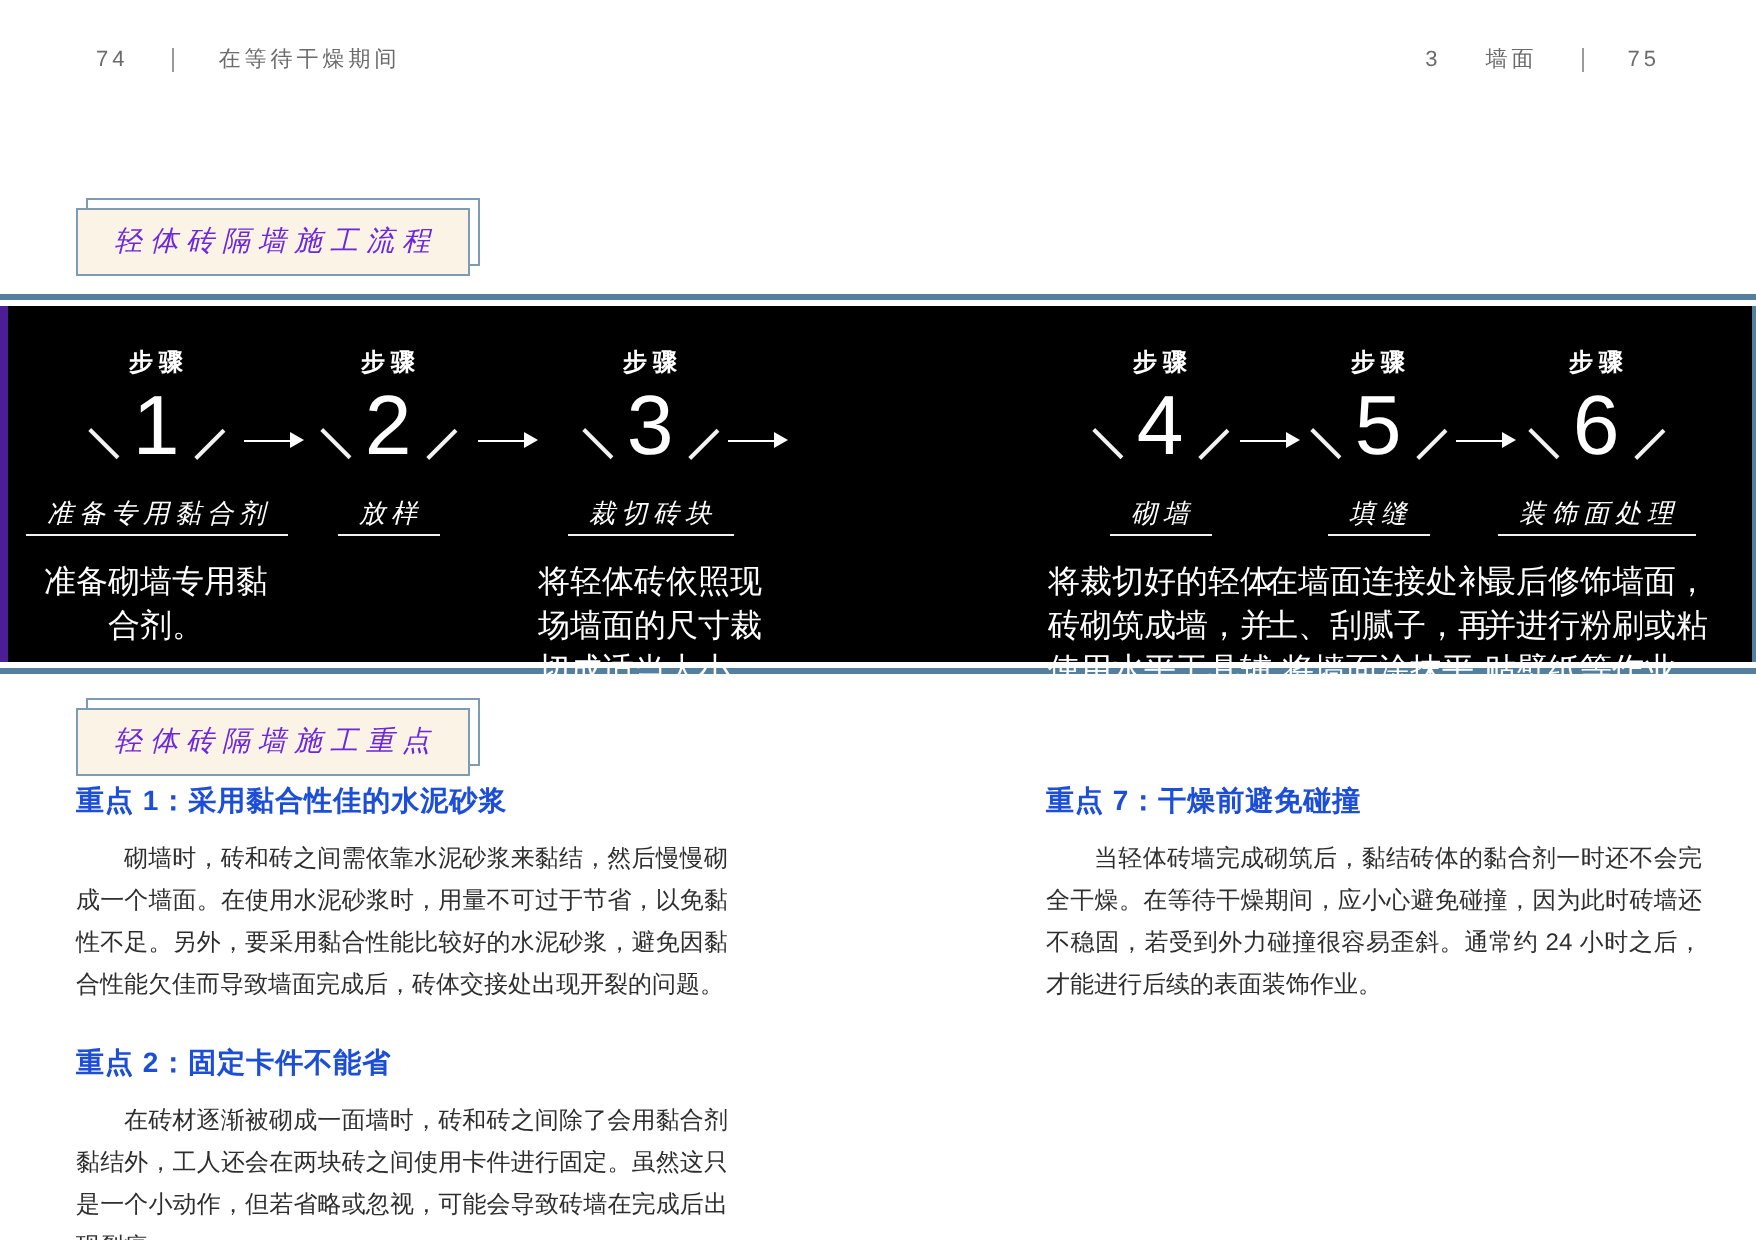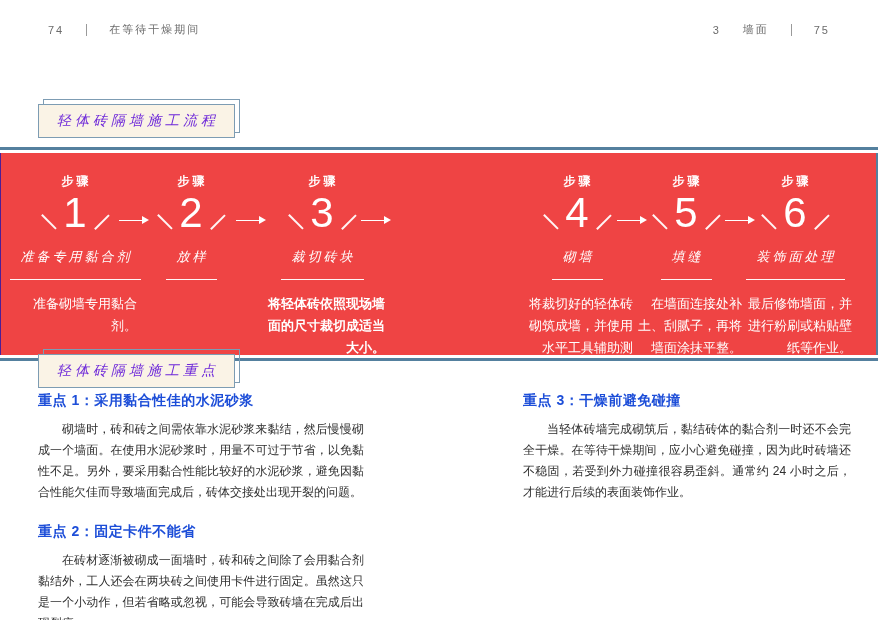"步骤" .band-fill { background: #ef4444 -> #000000; border-left: 1px solid #4c1d95 -> 4px solid #4c1d95; height: 202px -> 178px }
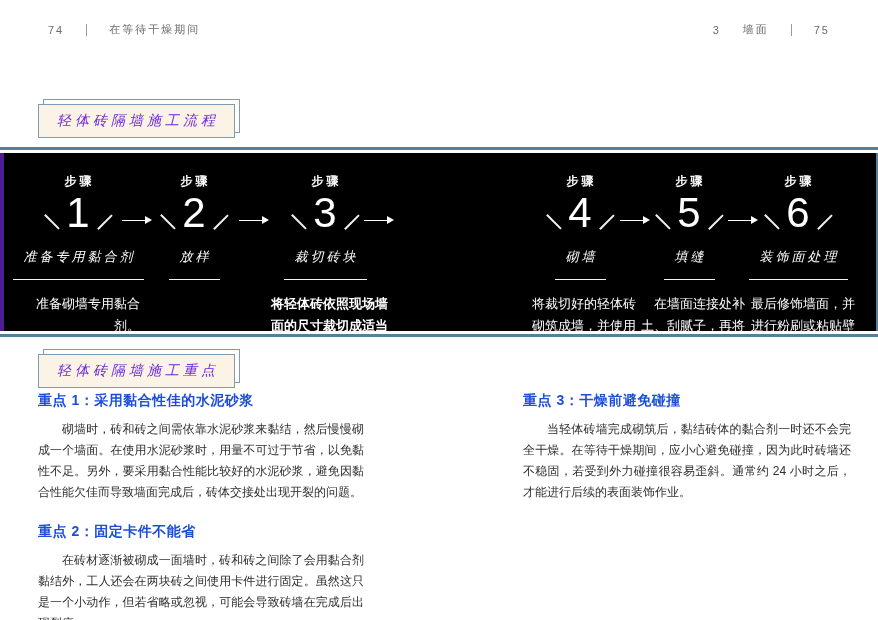"准备专用黏合剂" .step-name { padding: 0 8px 13px 11px -> 0 8px 1px 11px }
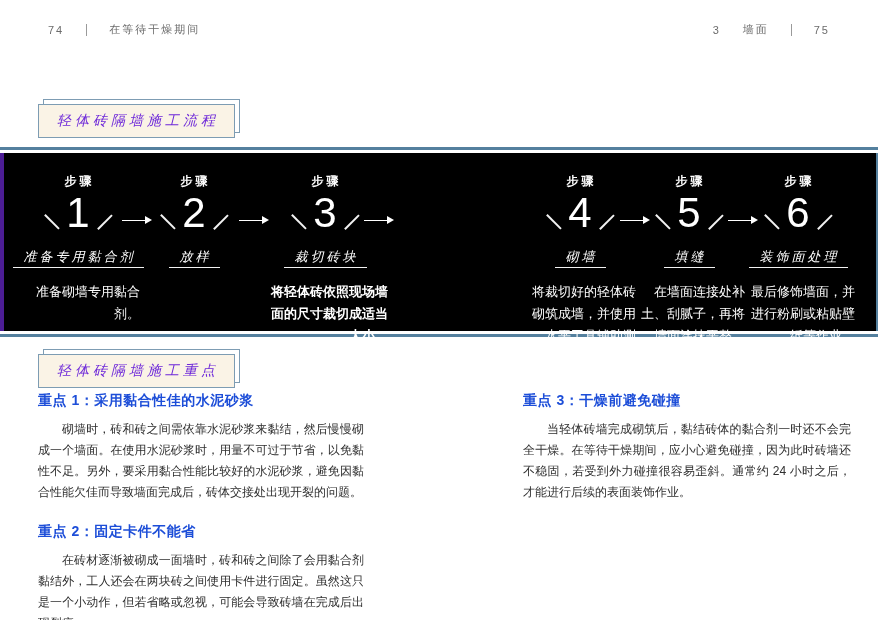"准备砌墙专用黏合剂。" .step-desc { font-size: 13px -> 16px; text-align: right -> center }
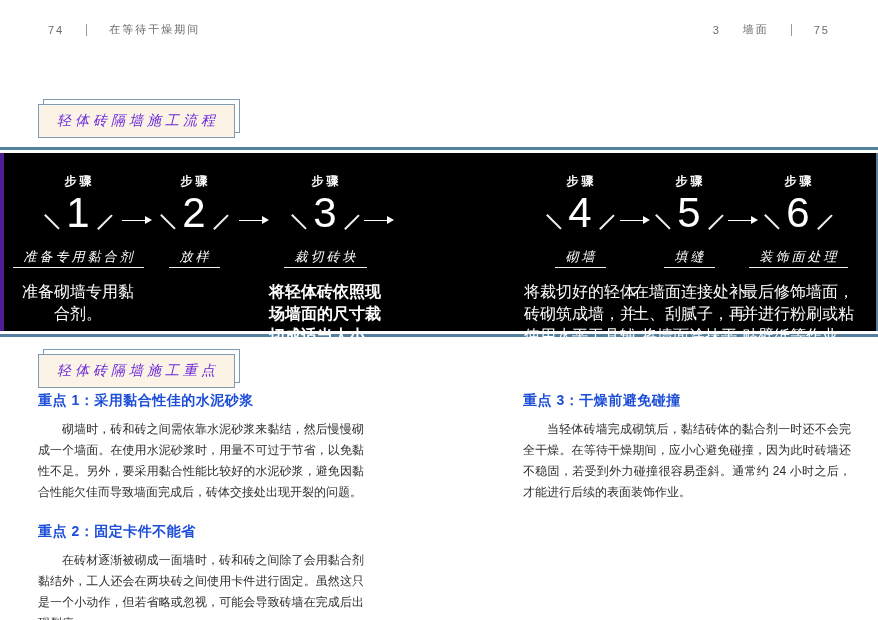"将轻体砖依照现场墙面的尺寸裁切成适当大小。" .desc-3 { font-weight: bold -> none }
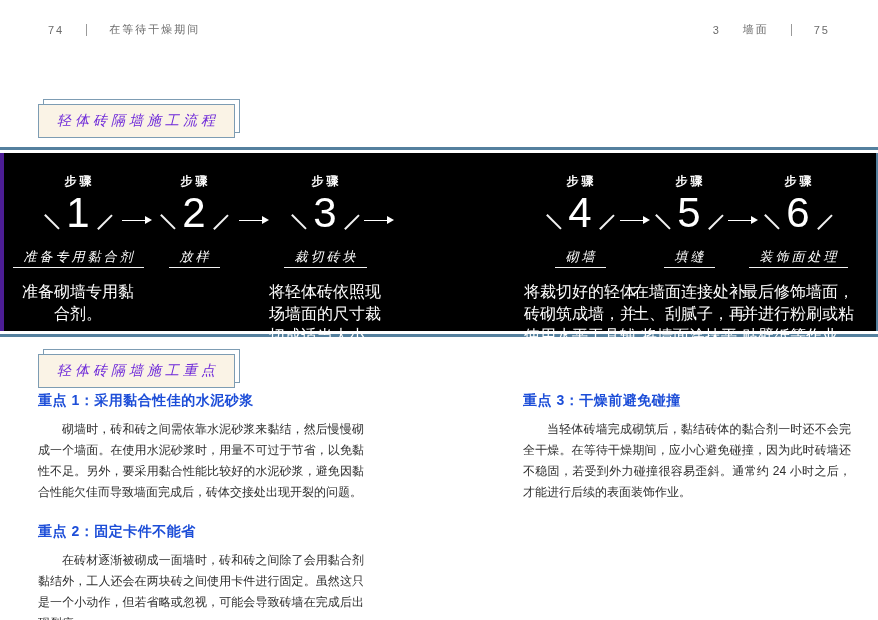"重点 3：干燥前避免碰撞" div.point-heading { text: 3 -> 7 }
